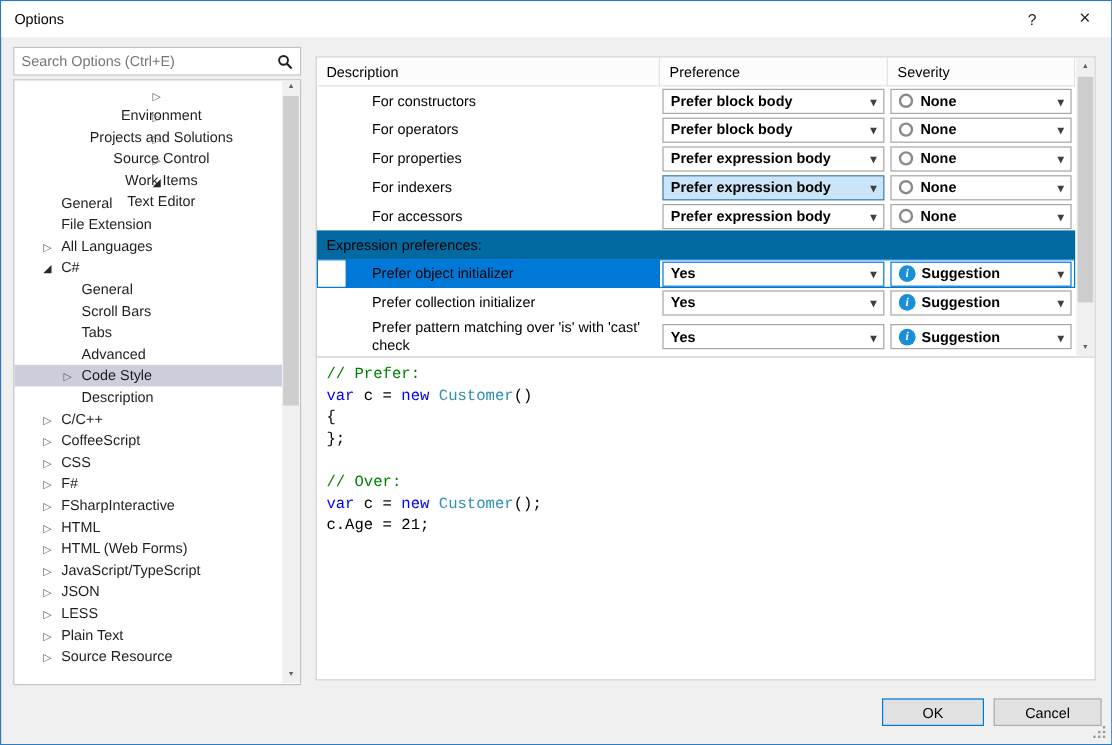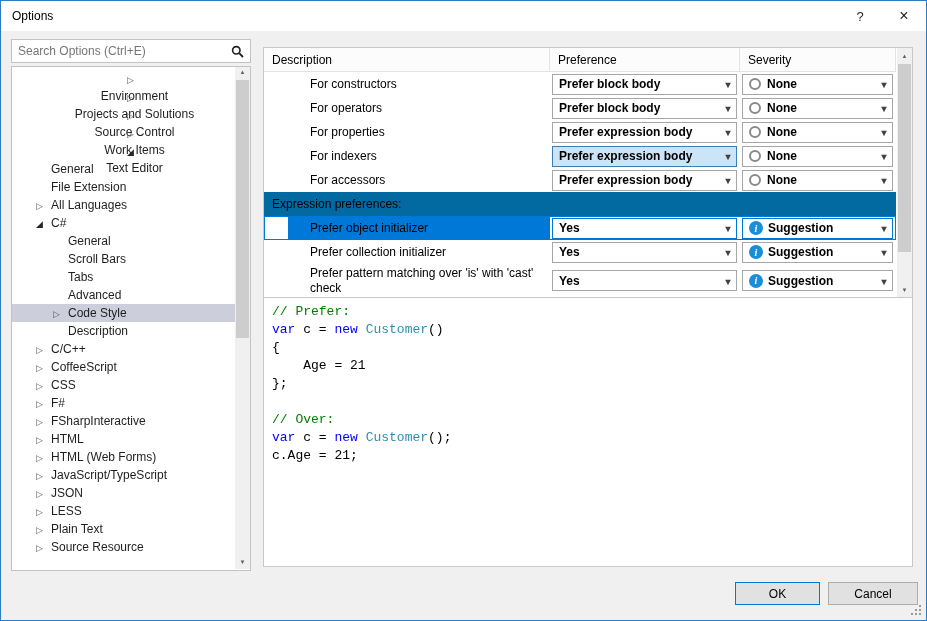"Age = 21" div.code-line { html: <div><span> Age = 21</span></div> -> none }
